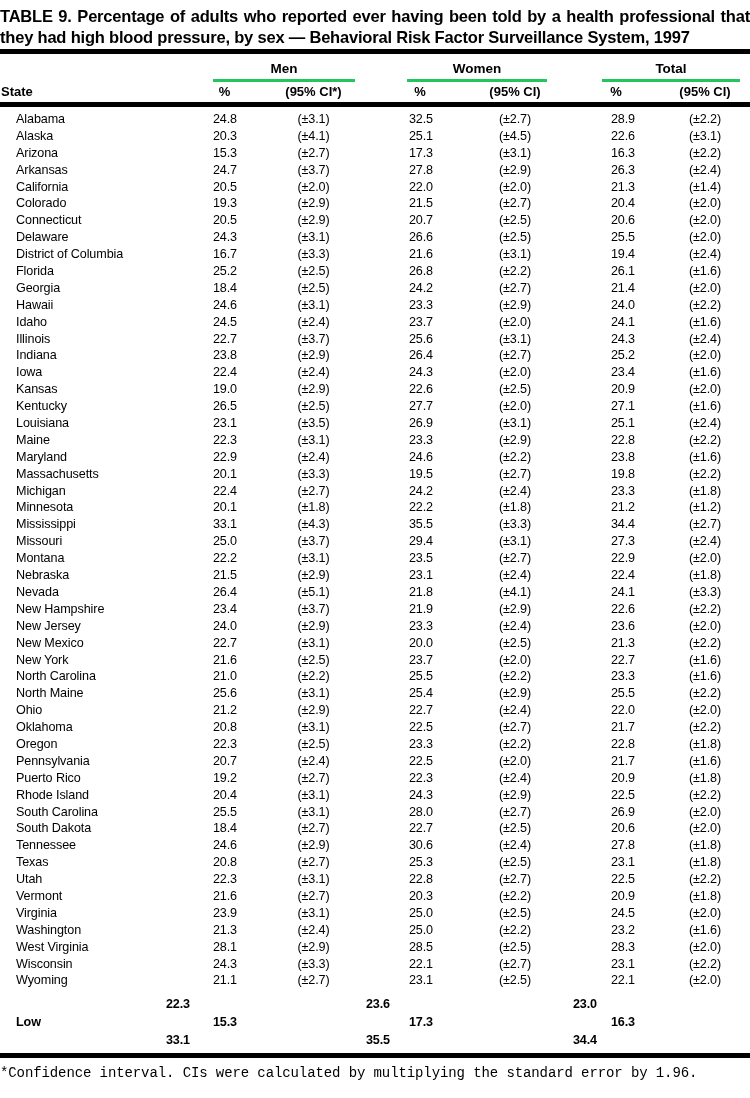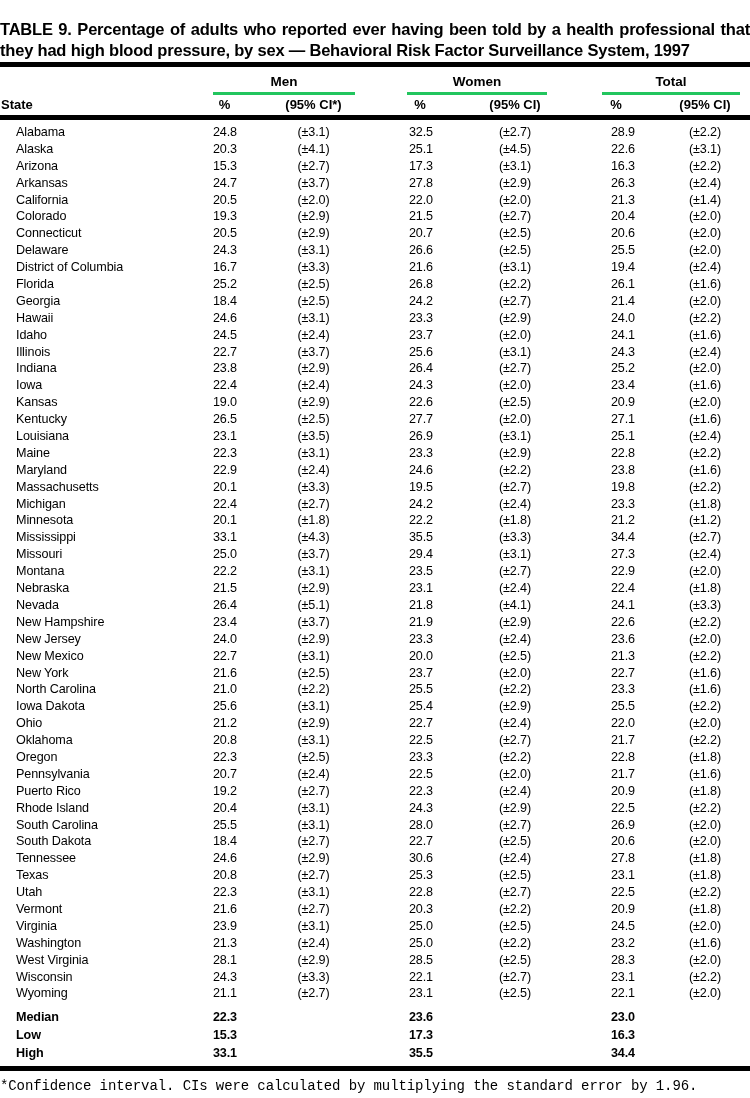"TABLE 9. Percentage of adults" .title { padding-top: 19px -> 6px }
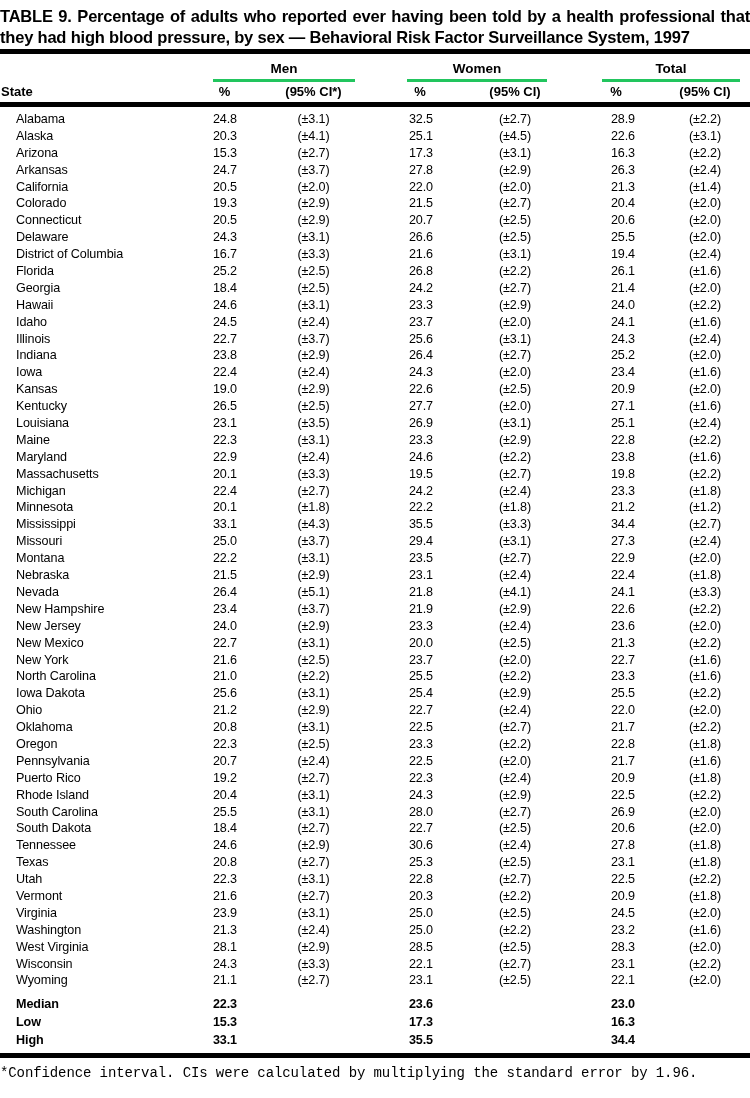"Iowa Dakota" div.cell { text: Iowa Dakota -> North Maine }
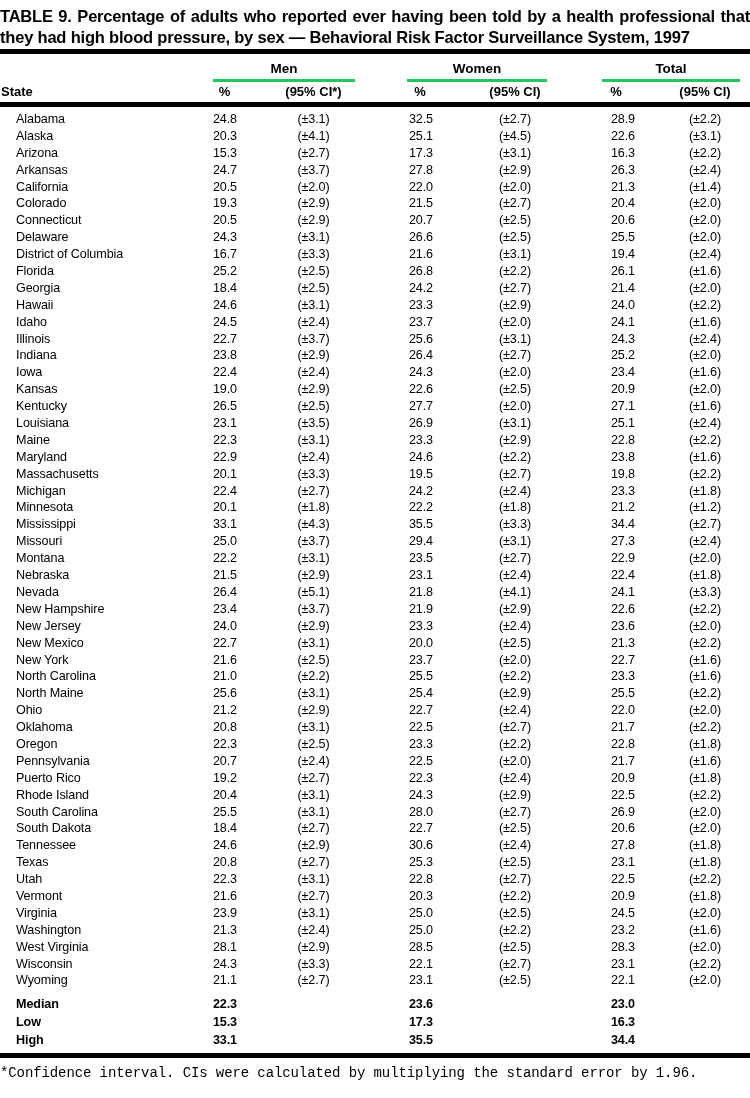"Median" div.cell { html: <div>Median</div> -> none }
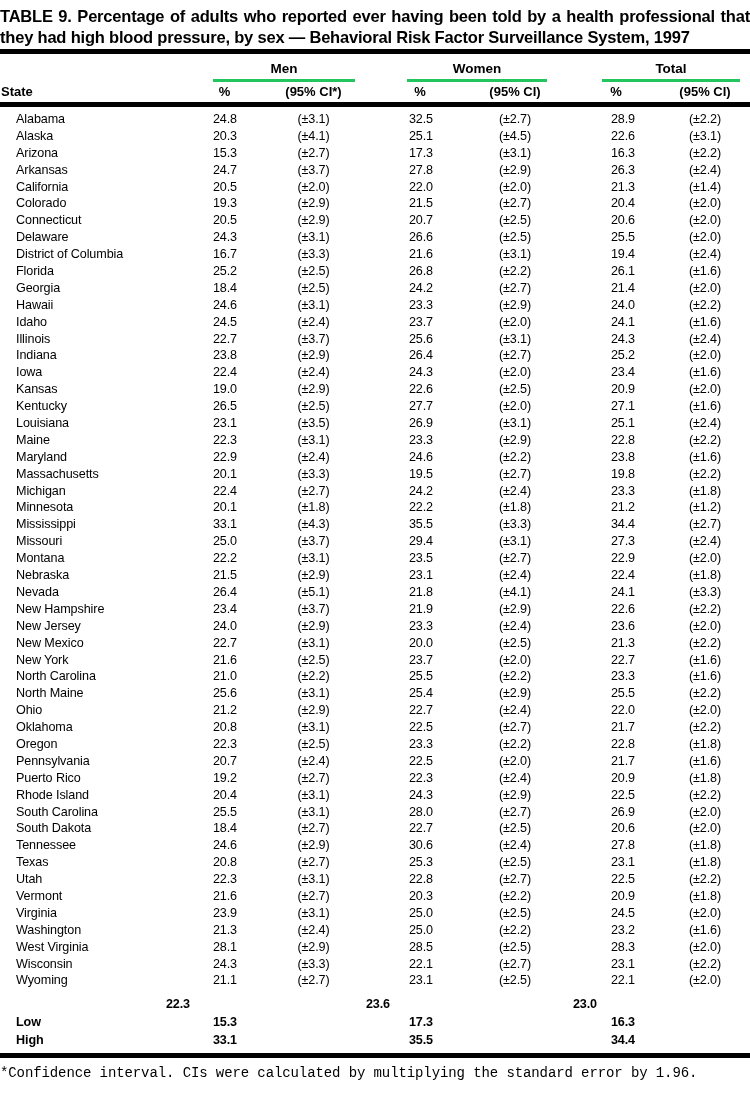"High" div.cell { html: <div>High</div> -> none }
